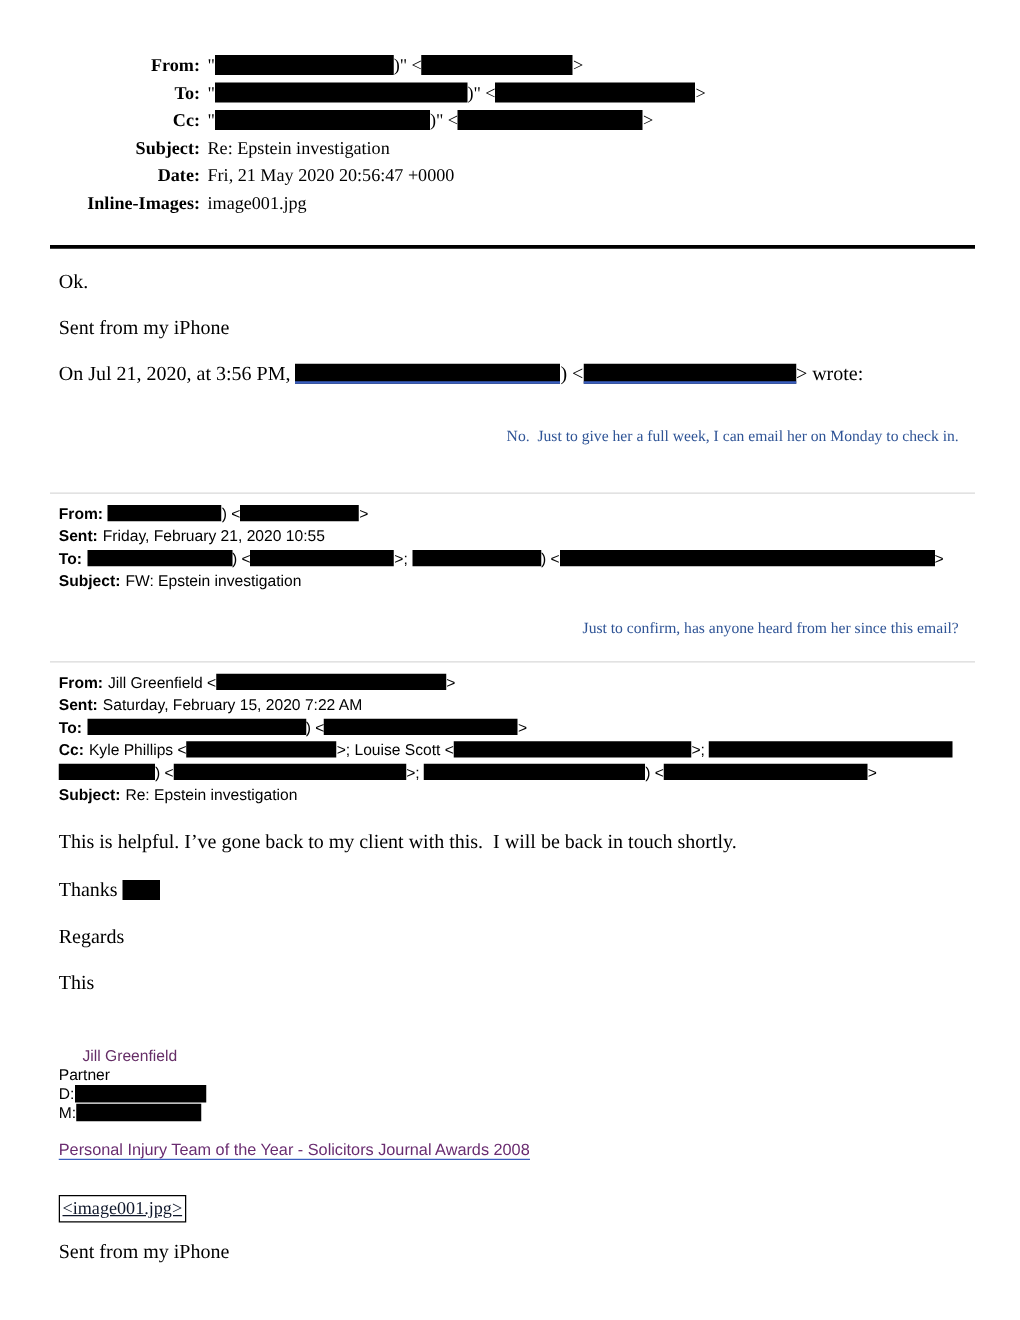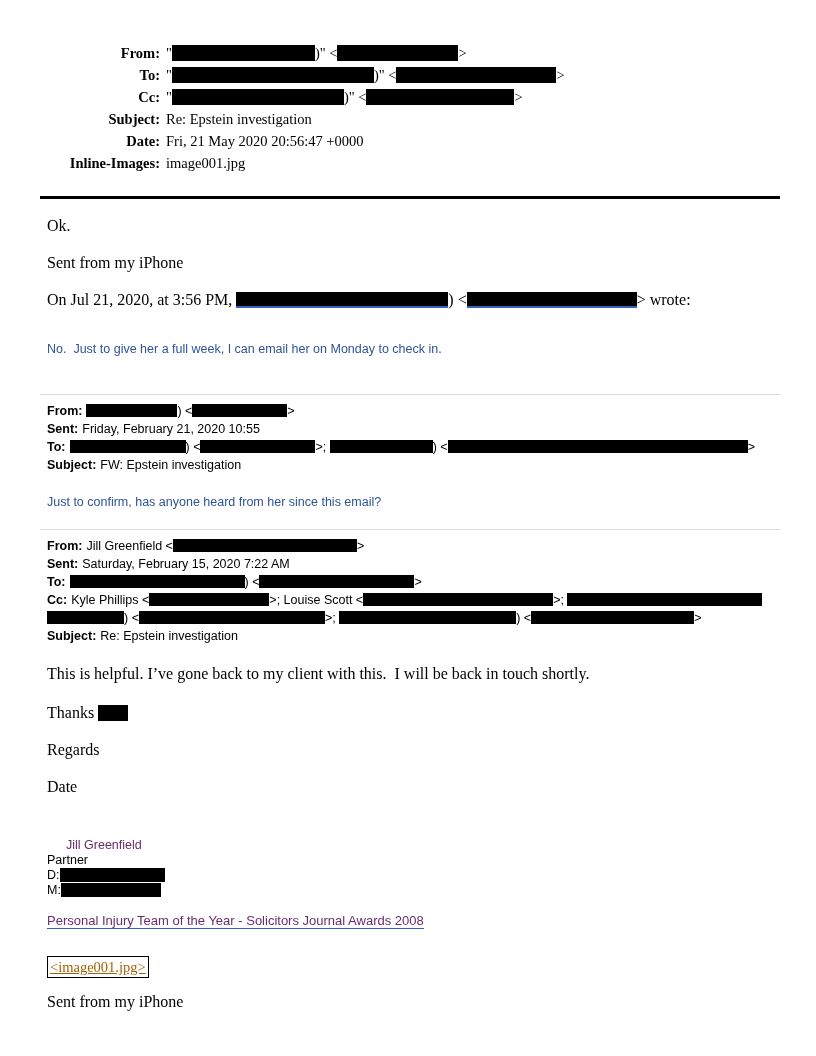"No. Just to give her" .bluetext { font-family: Liberation Sans, sans-serif -> Liberation Serif, serif; text-align: none -> right }
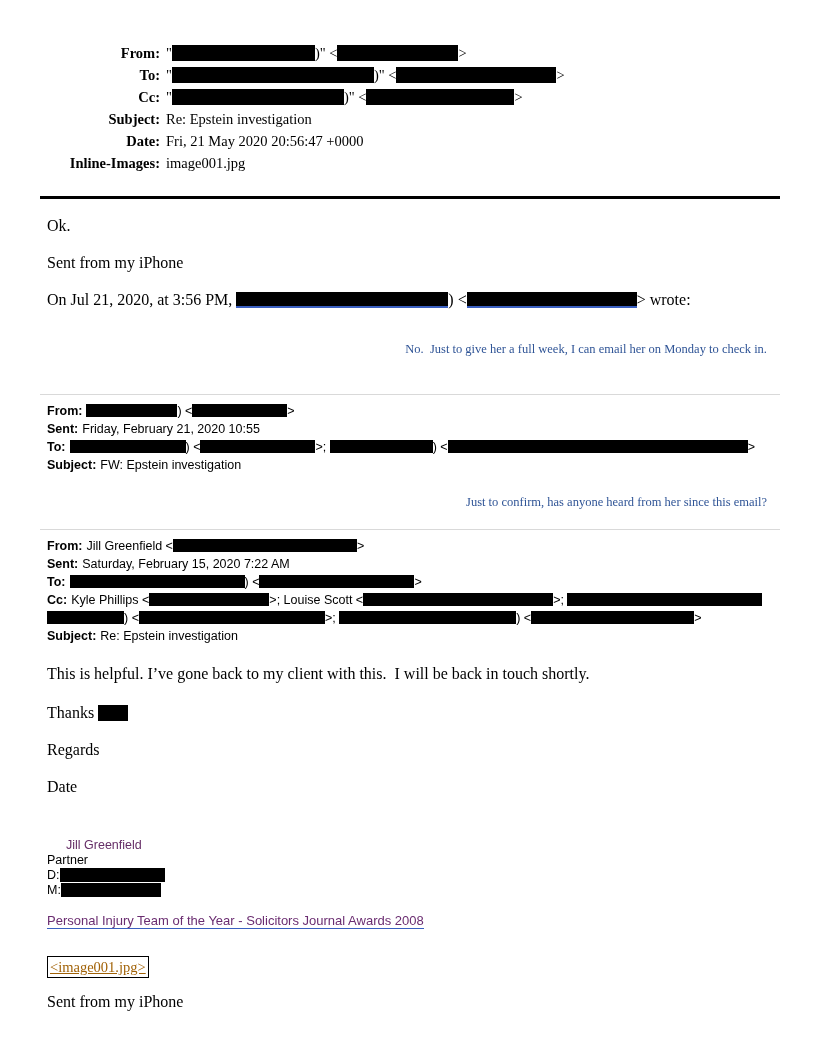"Date" div.sline { text: Date -> This }
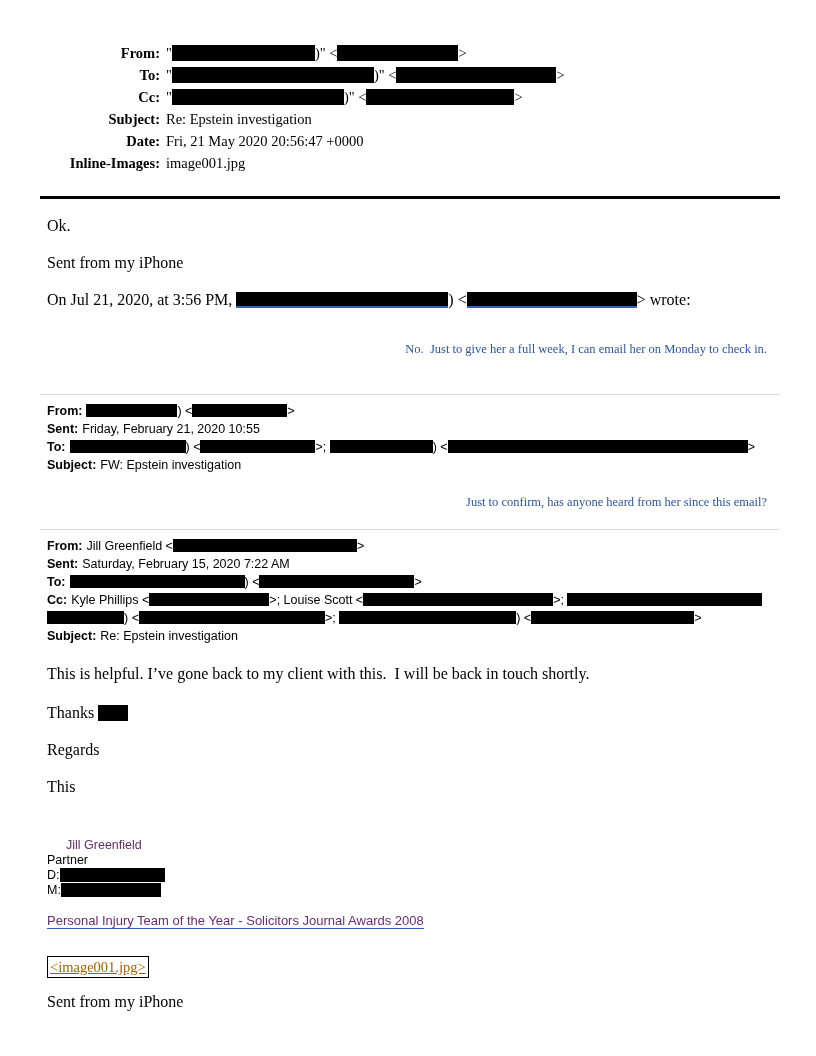"<image001.jpg>" a.img-link { color: #a16207 -> #0f172a }
